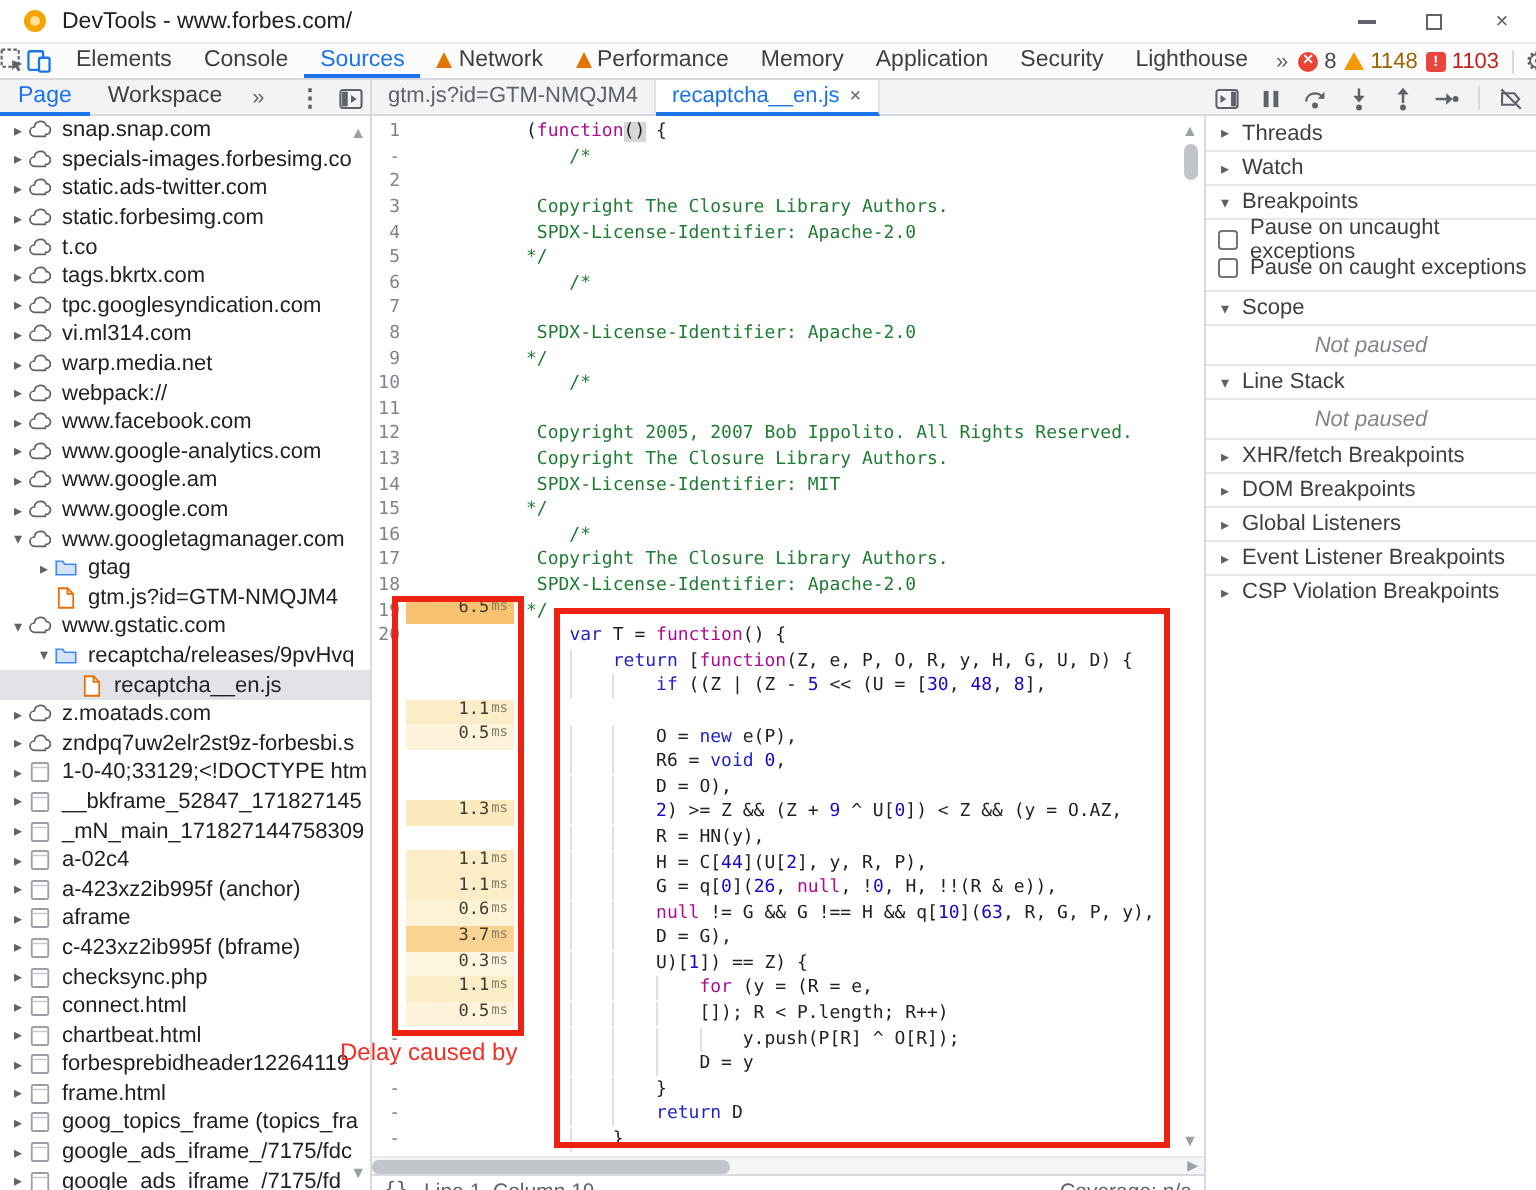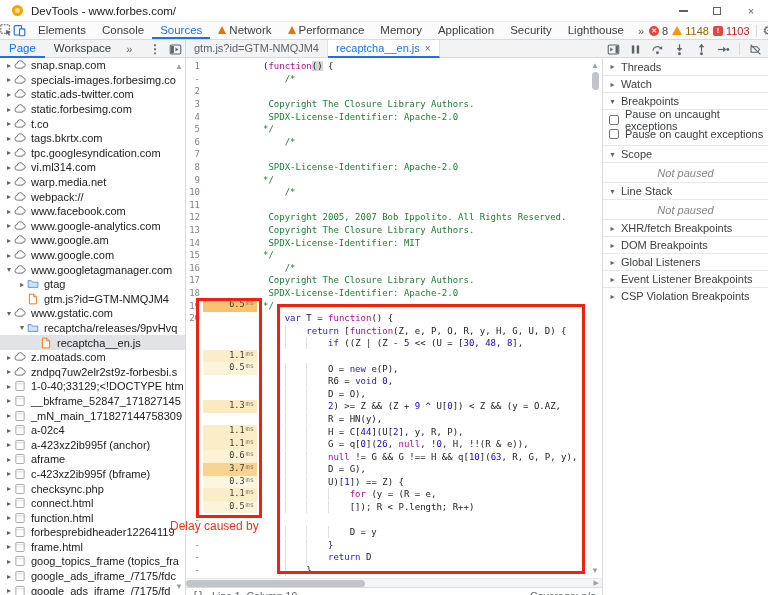"function.html" span { text: function.html -> chartbeat.html }
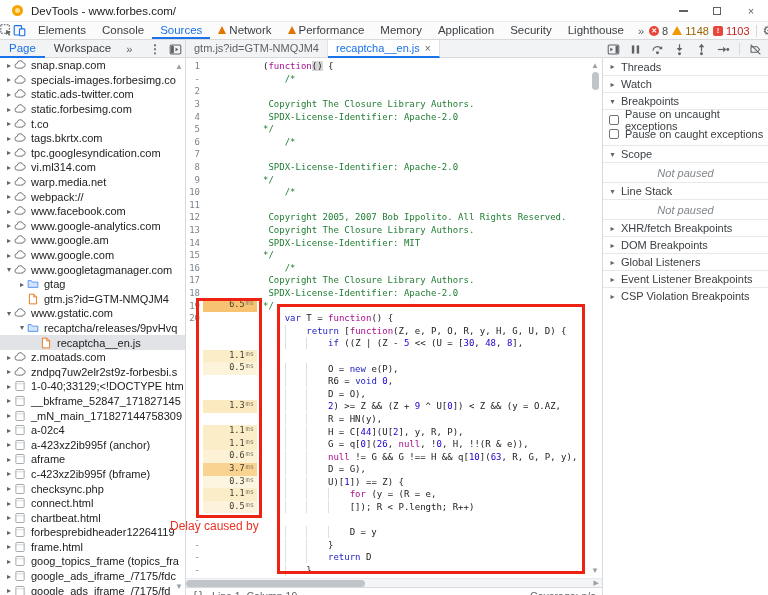"y.push(P[R] ^ O[R]);" span.codeline { html: none -> <span> y.push(P[R] ^ O[R]);<i></i><i></i><i></i><i></i></span> }
